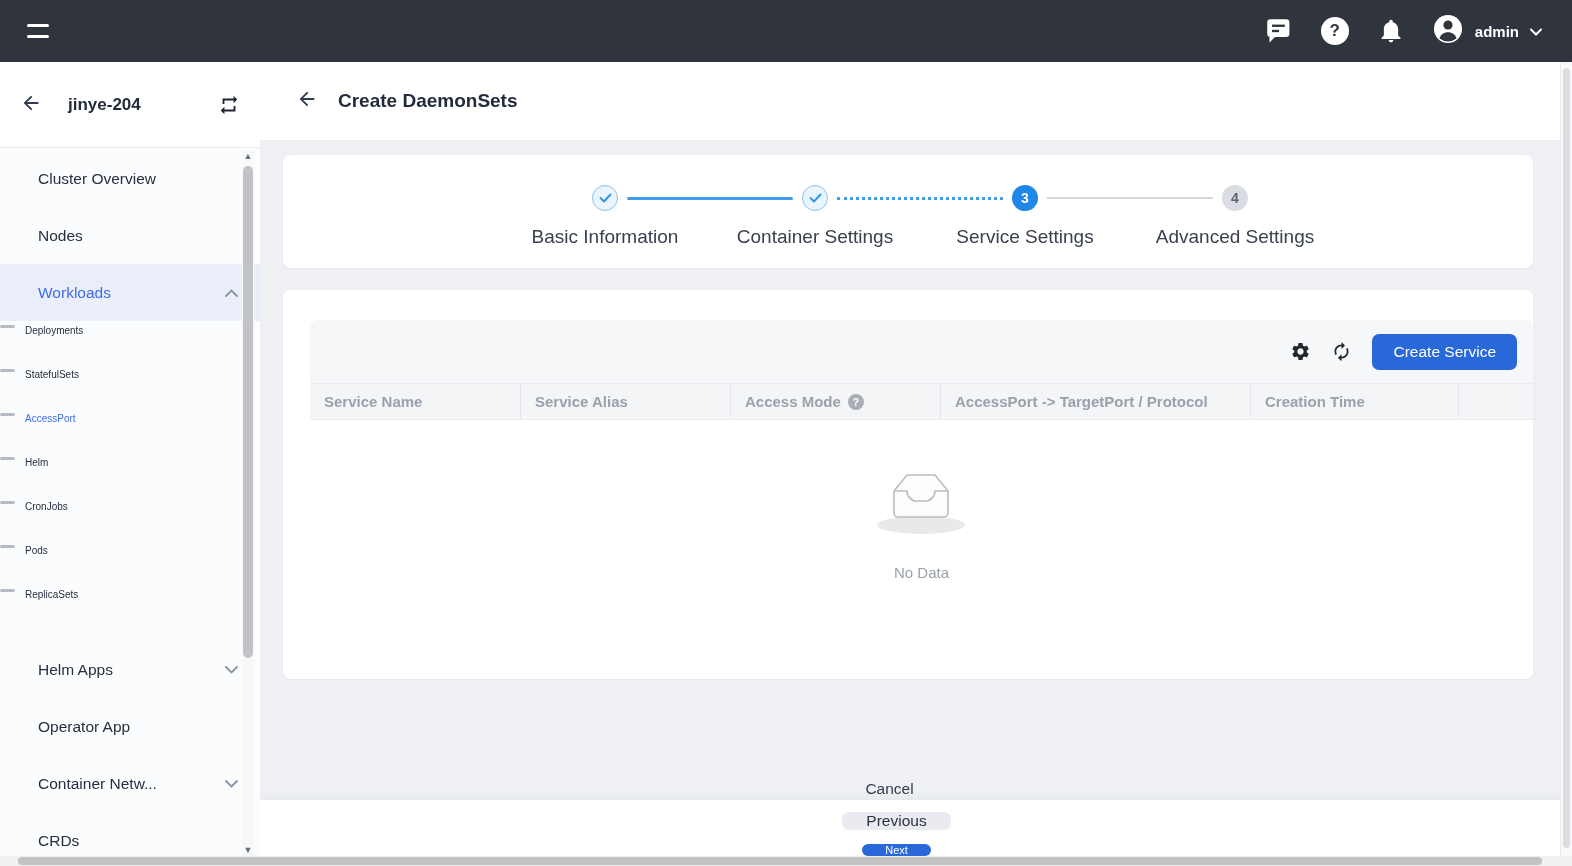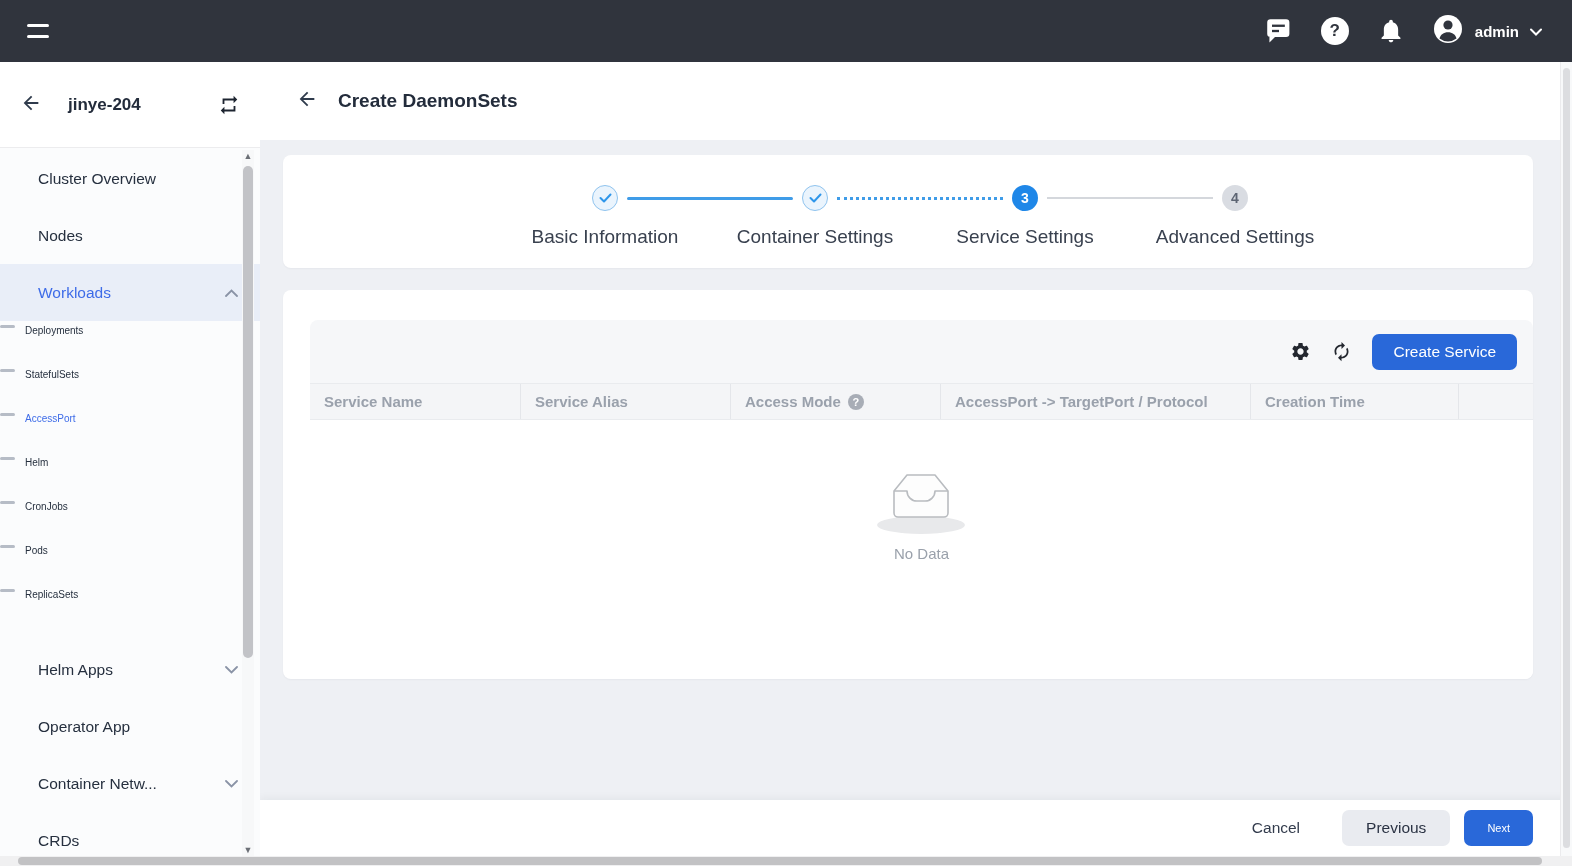"No Data" .empty-text { margin-top: 5px -> 24px }
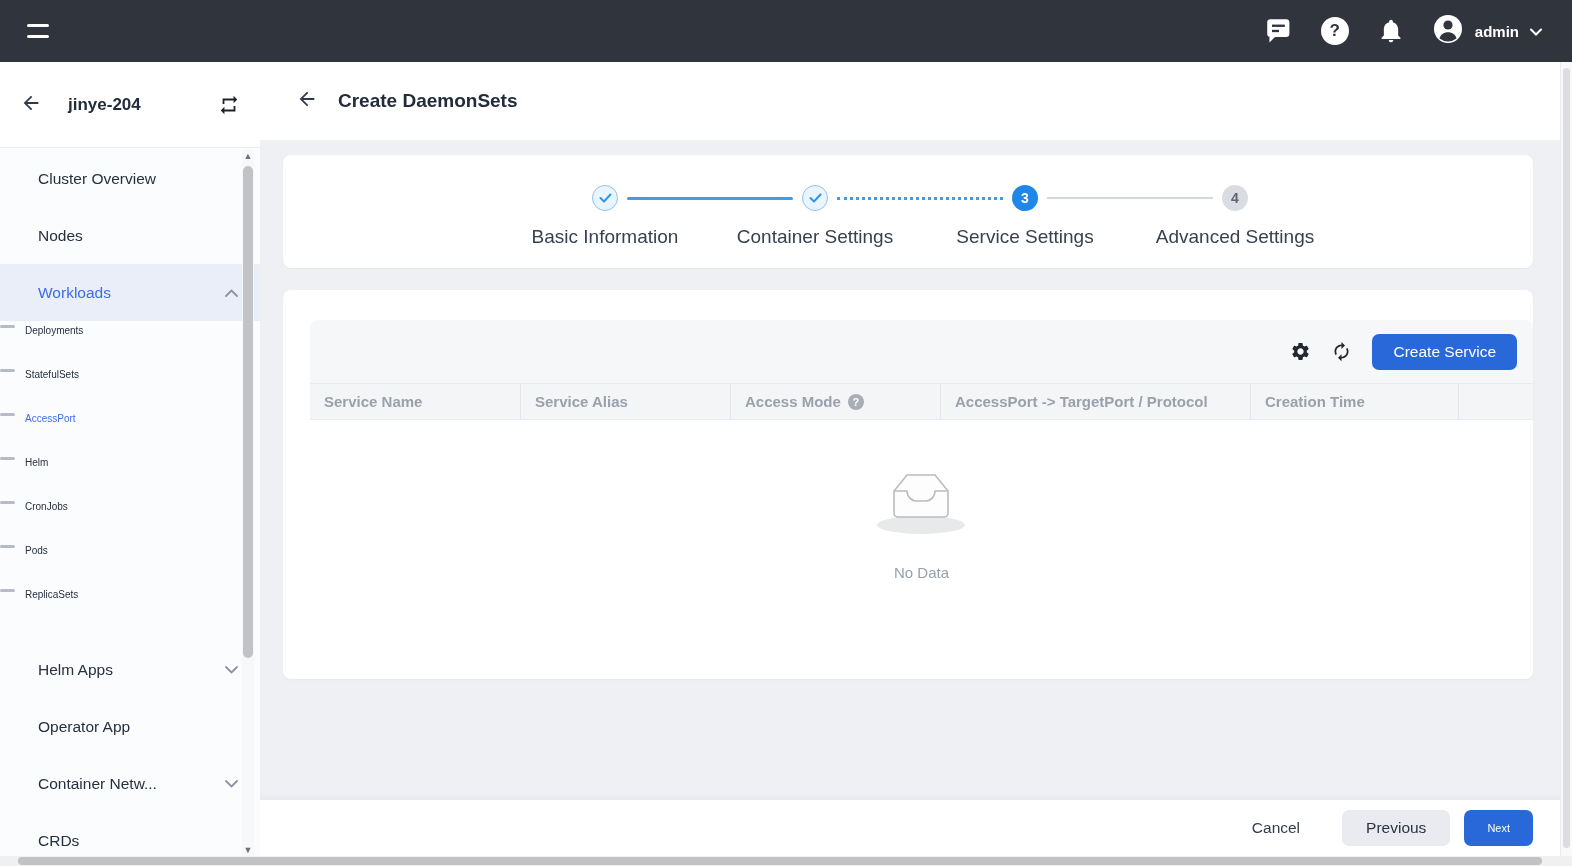"Cancel" .footer { flex-direction: none -> column }
